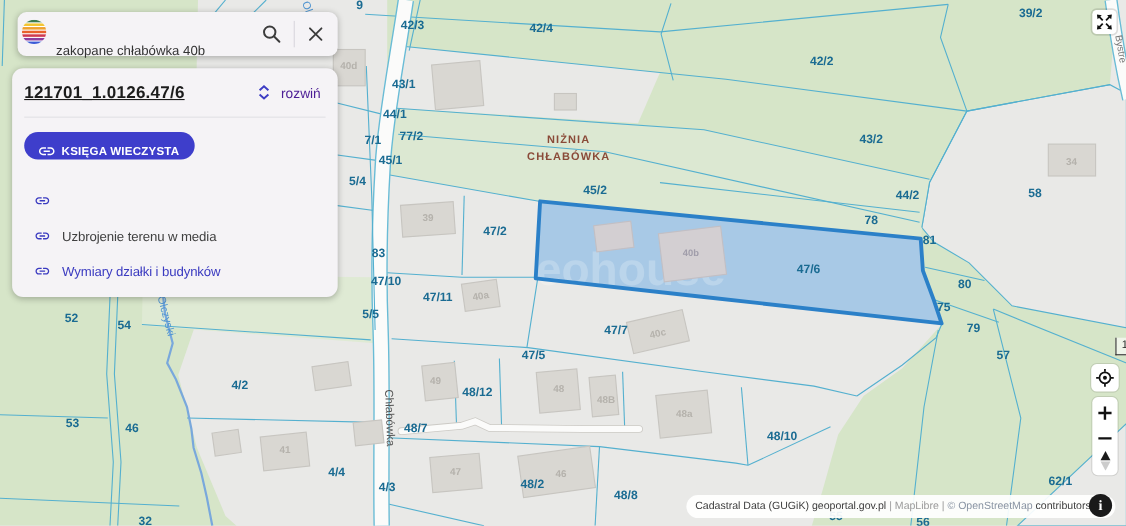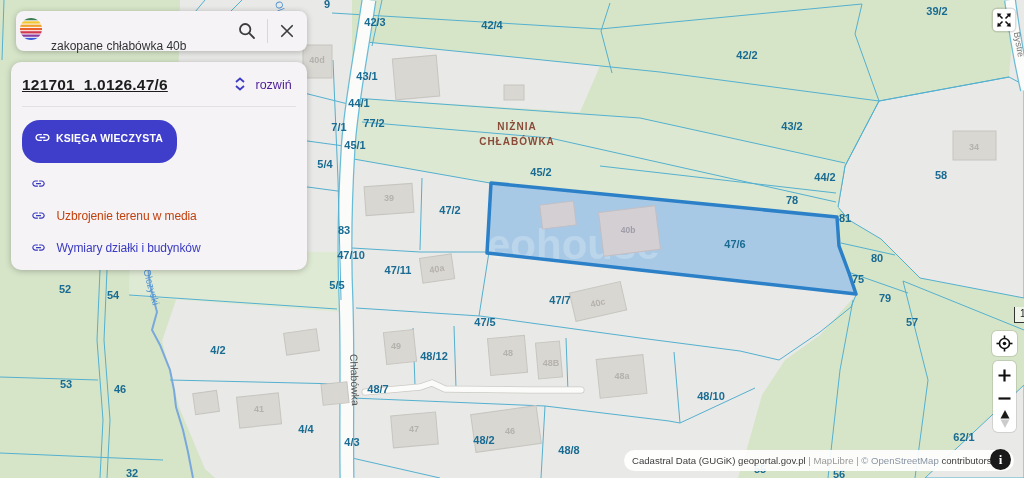"KSIĘGA WIECZYSTA" div { height: 43px -> 25px }
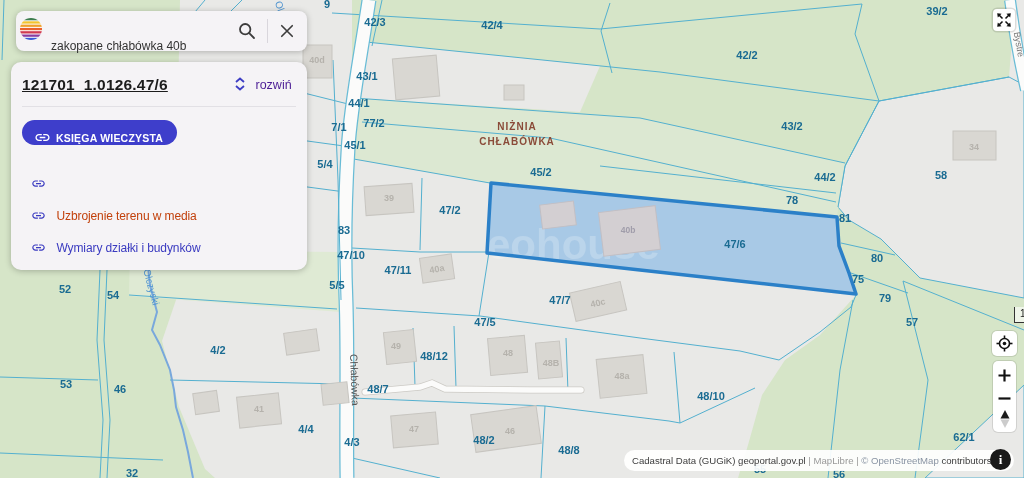"Uzbrojenie terenu w media" div { color: #c2410c -> #404040 }
